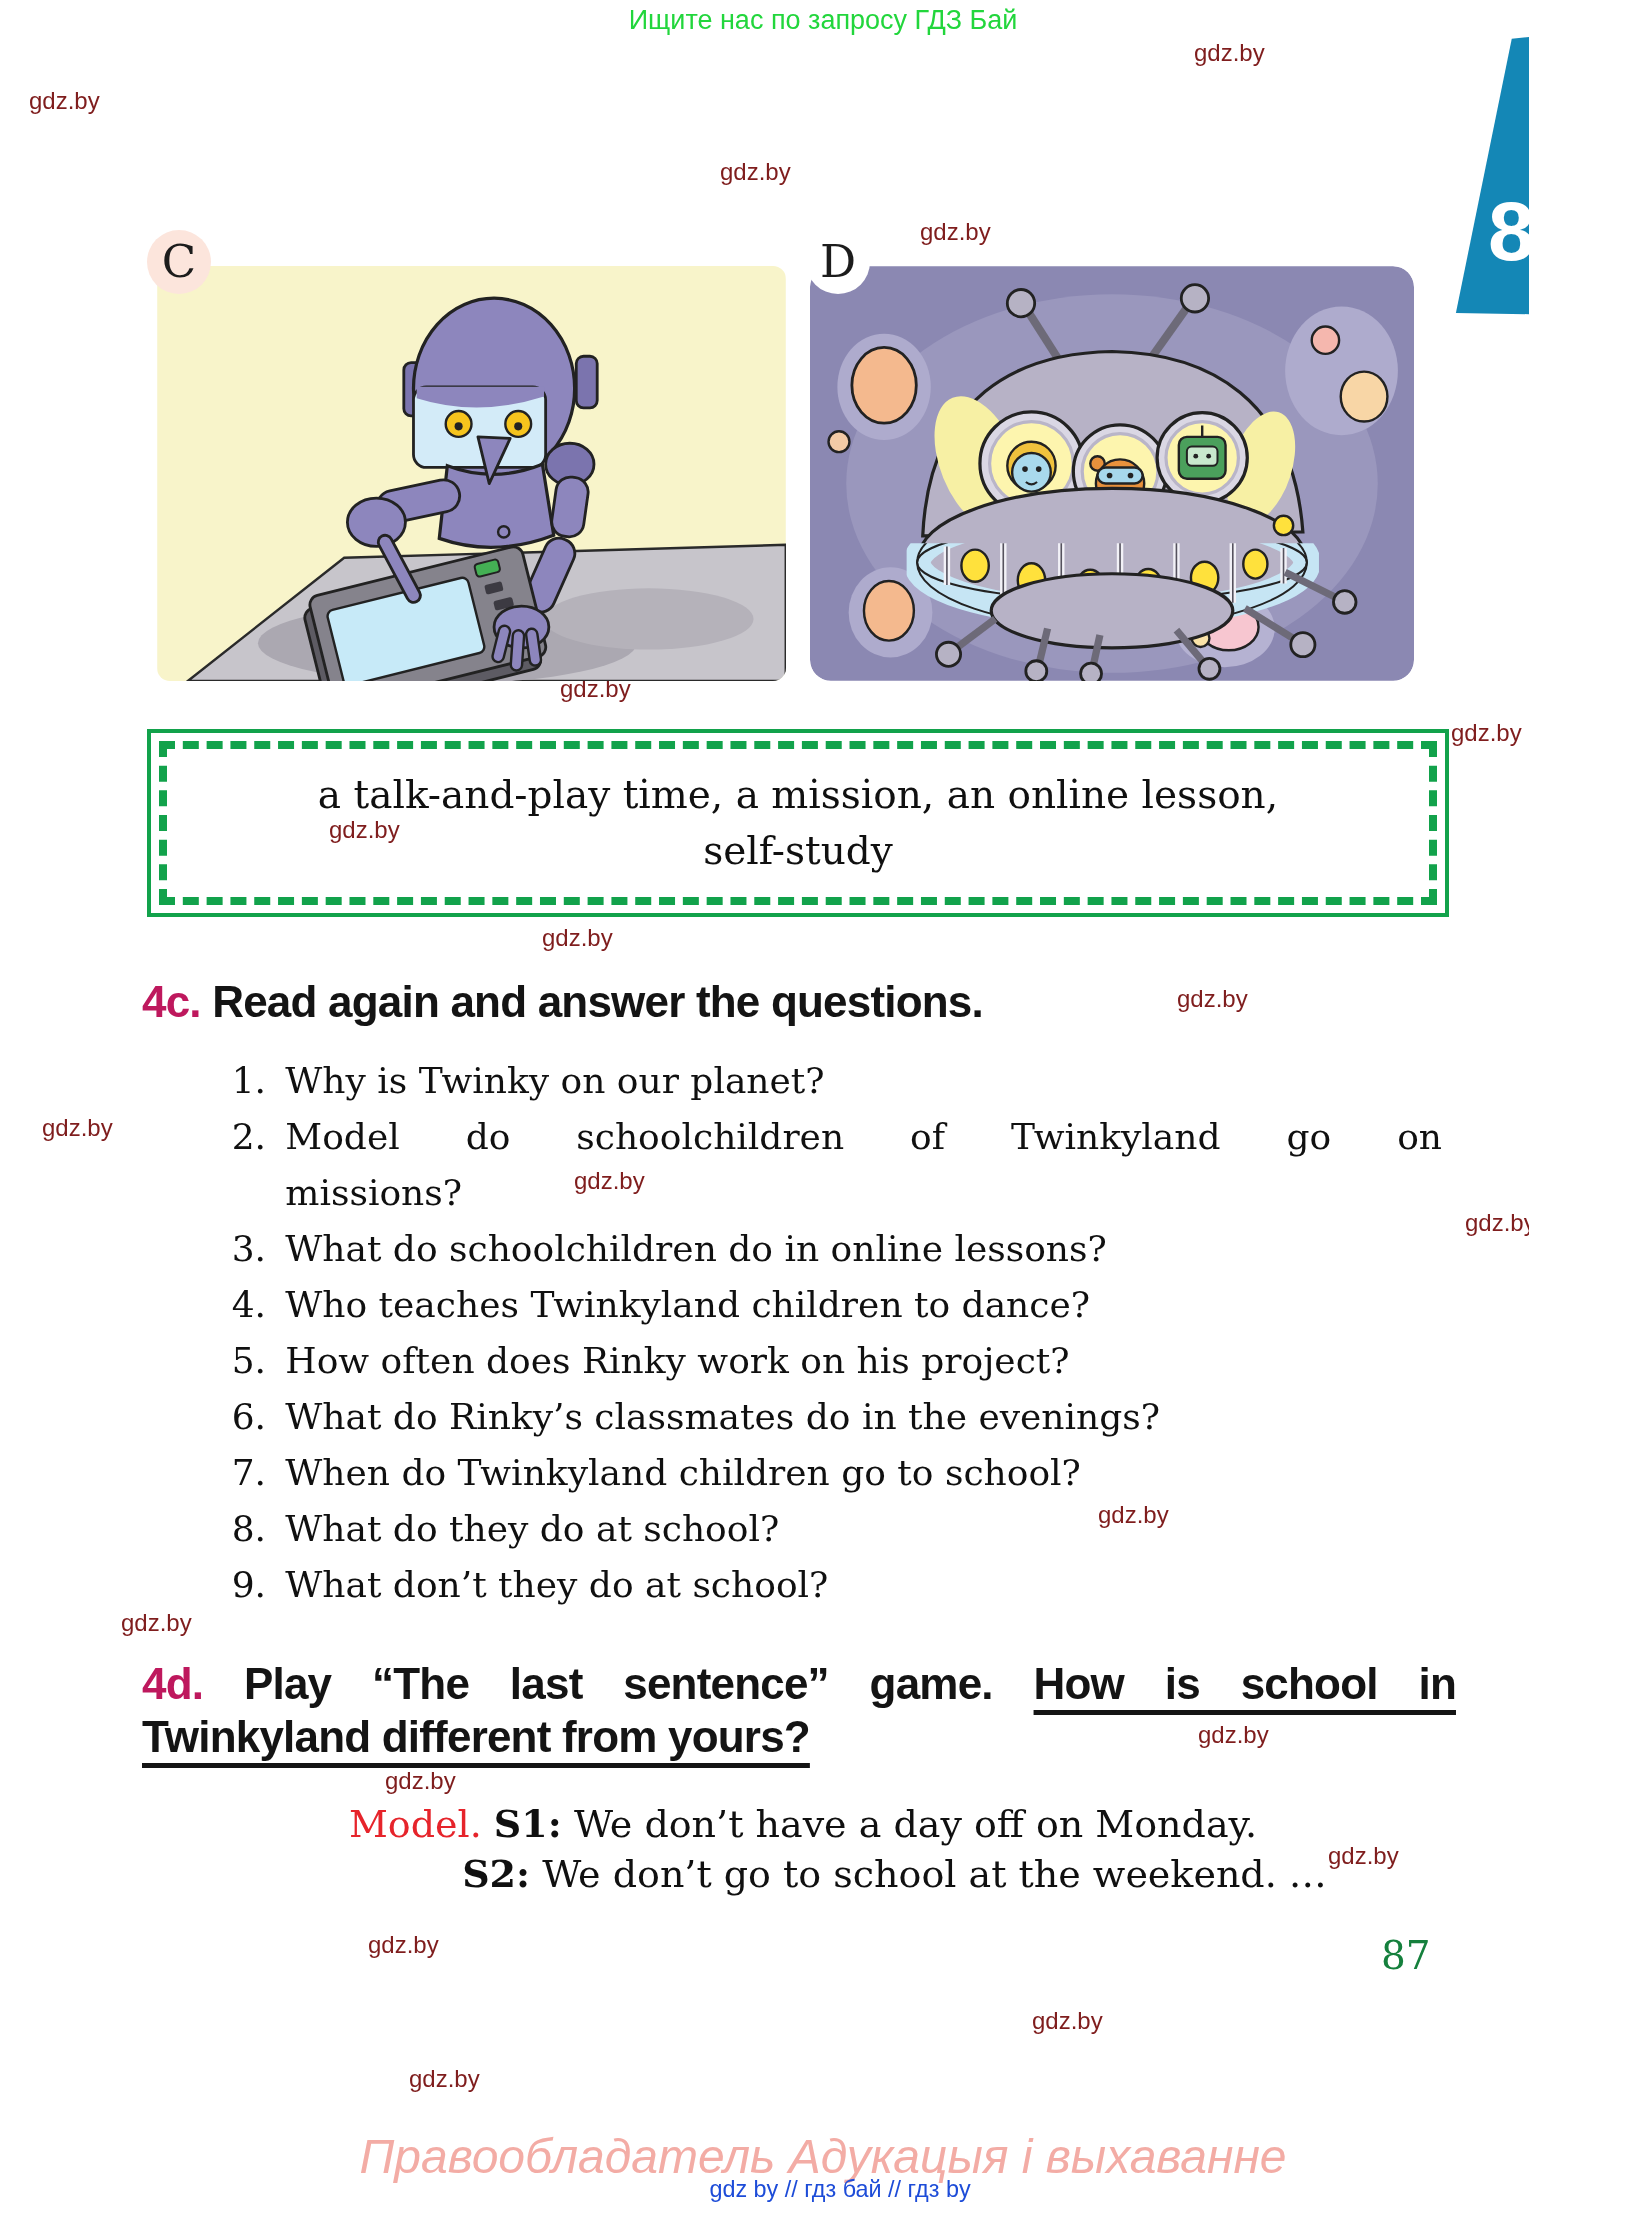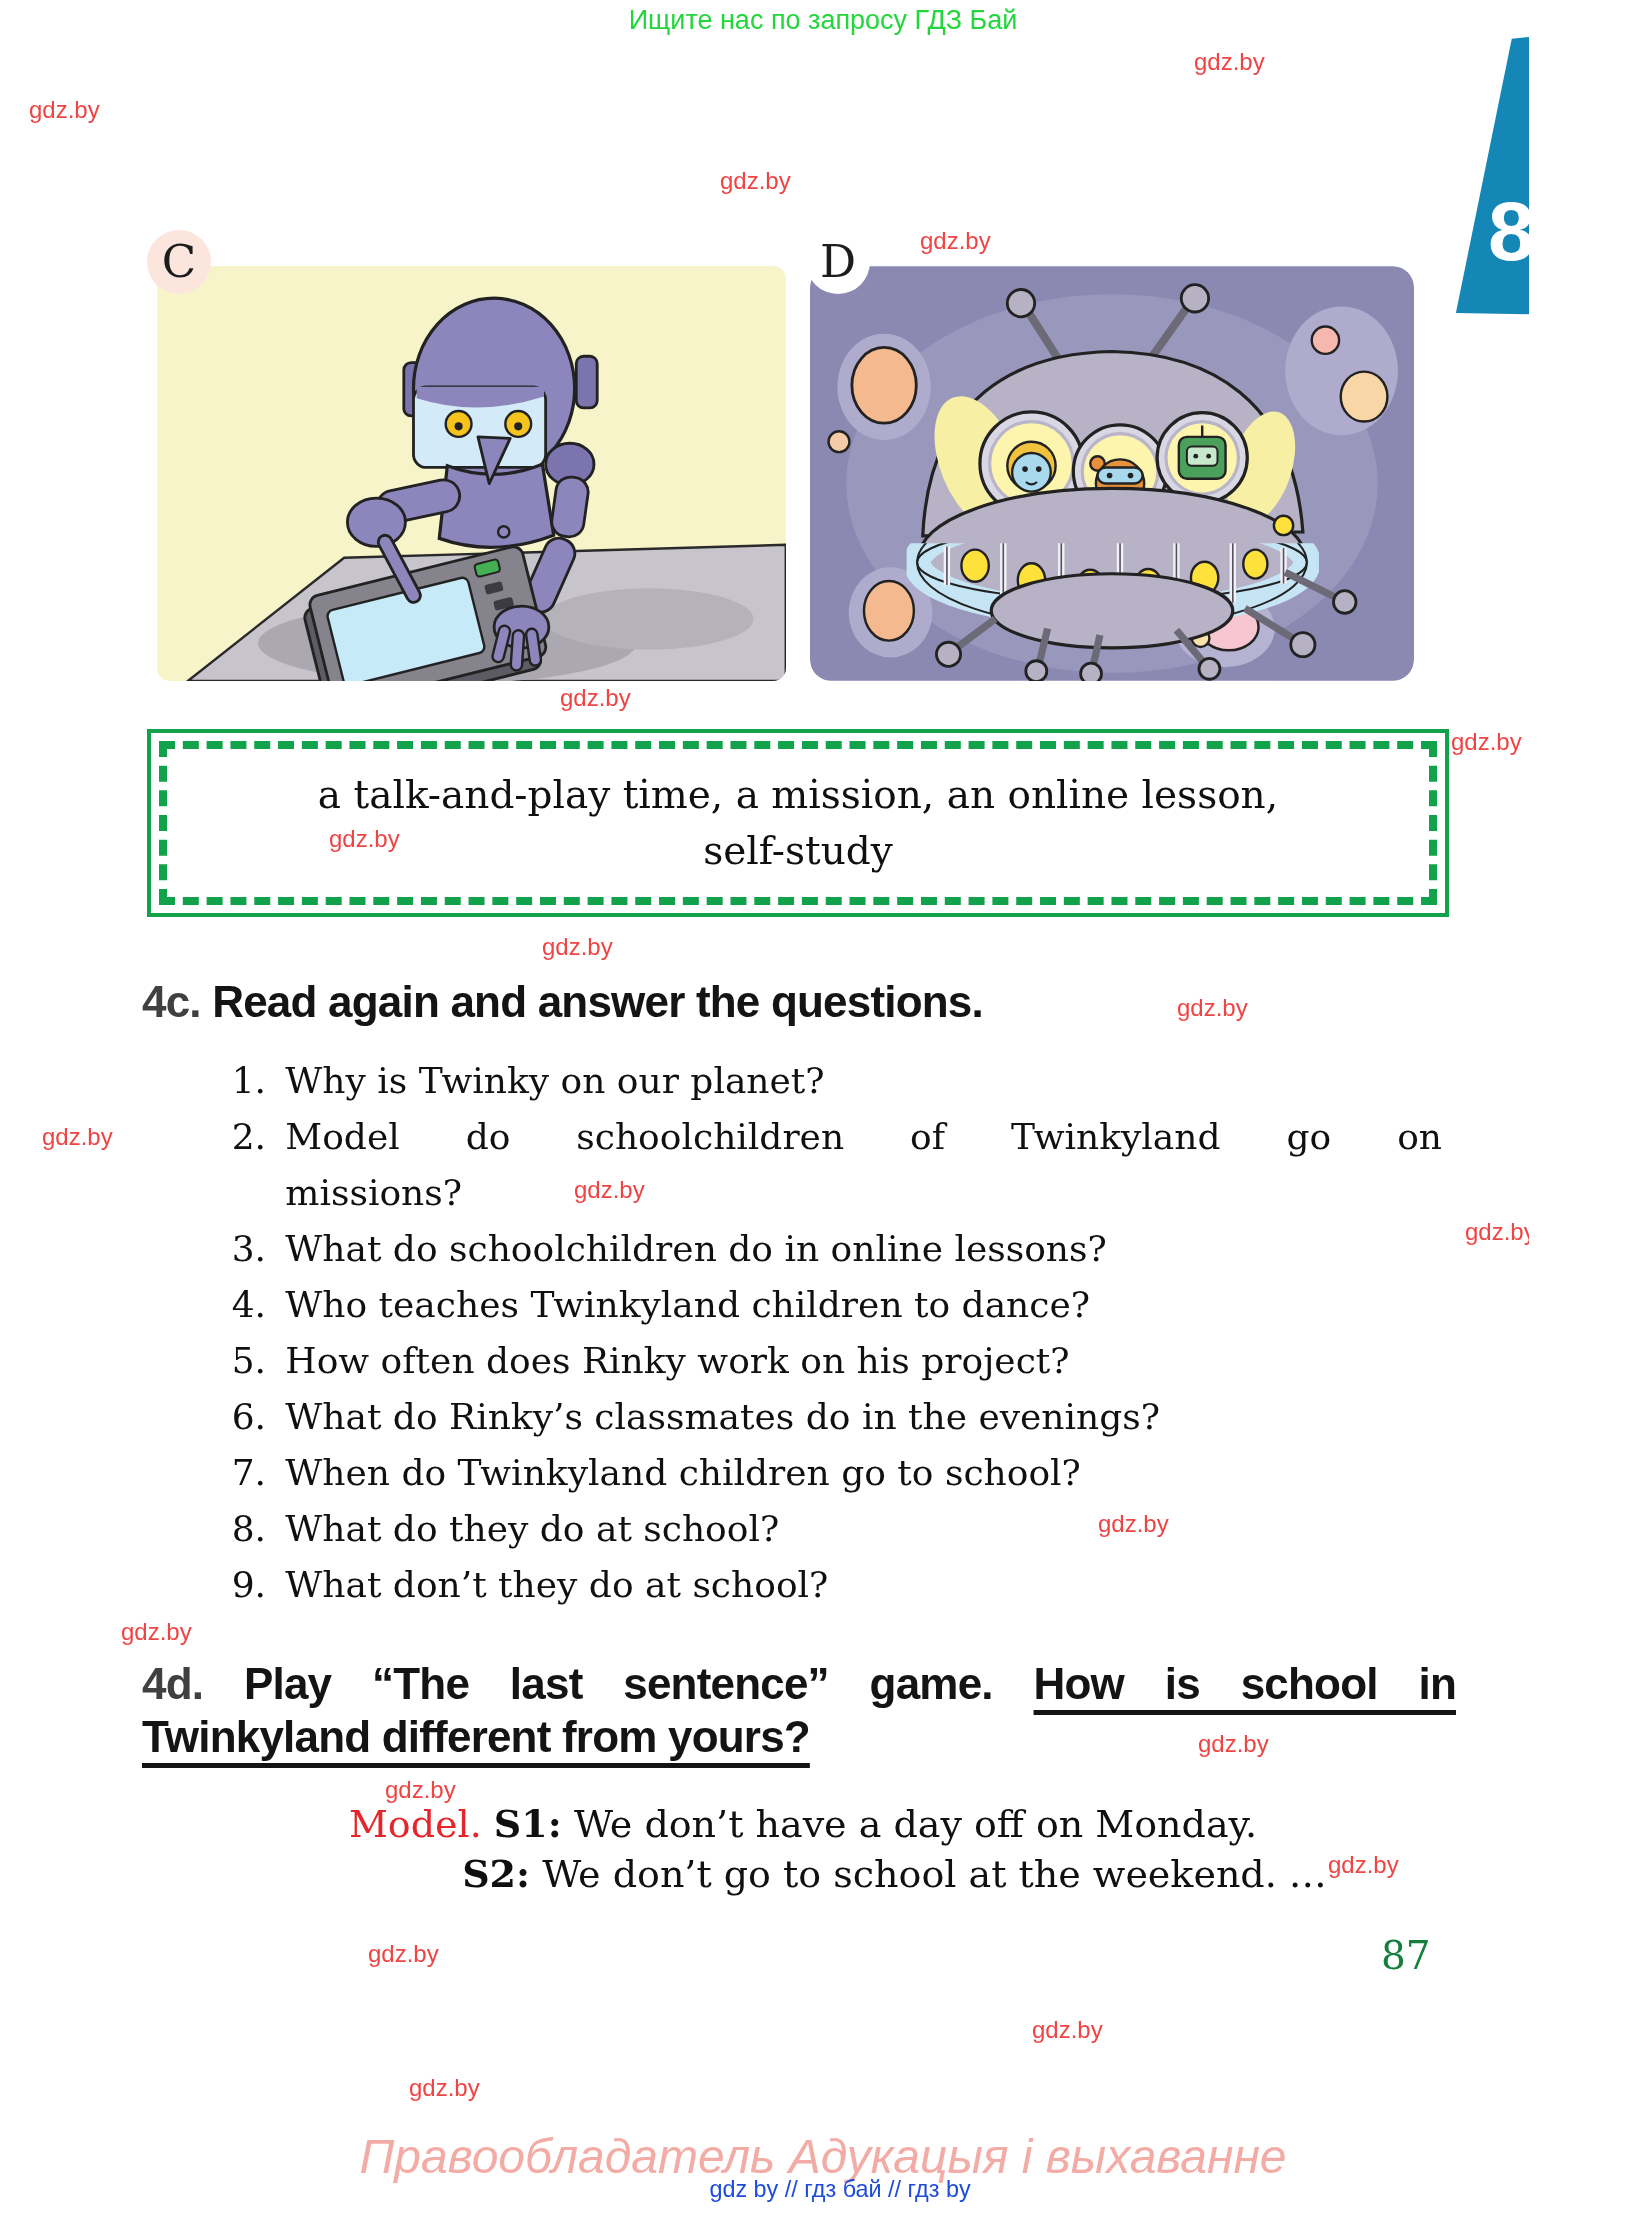"gdz.by" .wm { color: #ef4444 -> #7f1d1d; margin-top: 9px -> none }
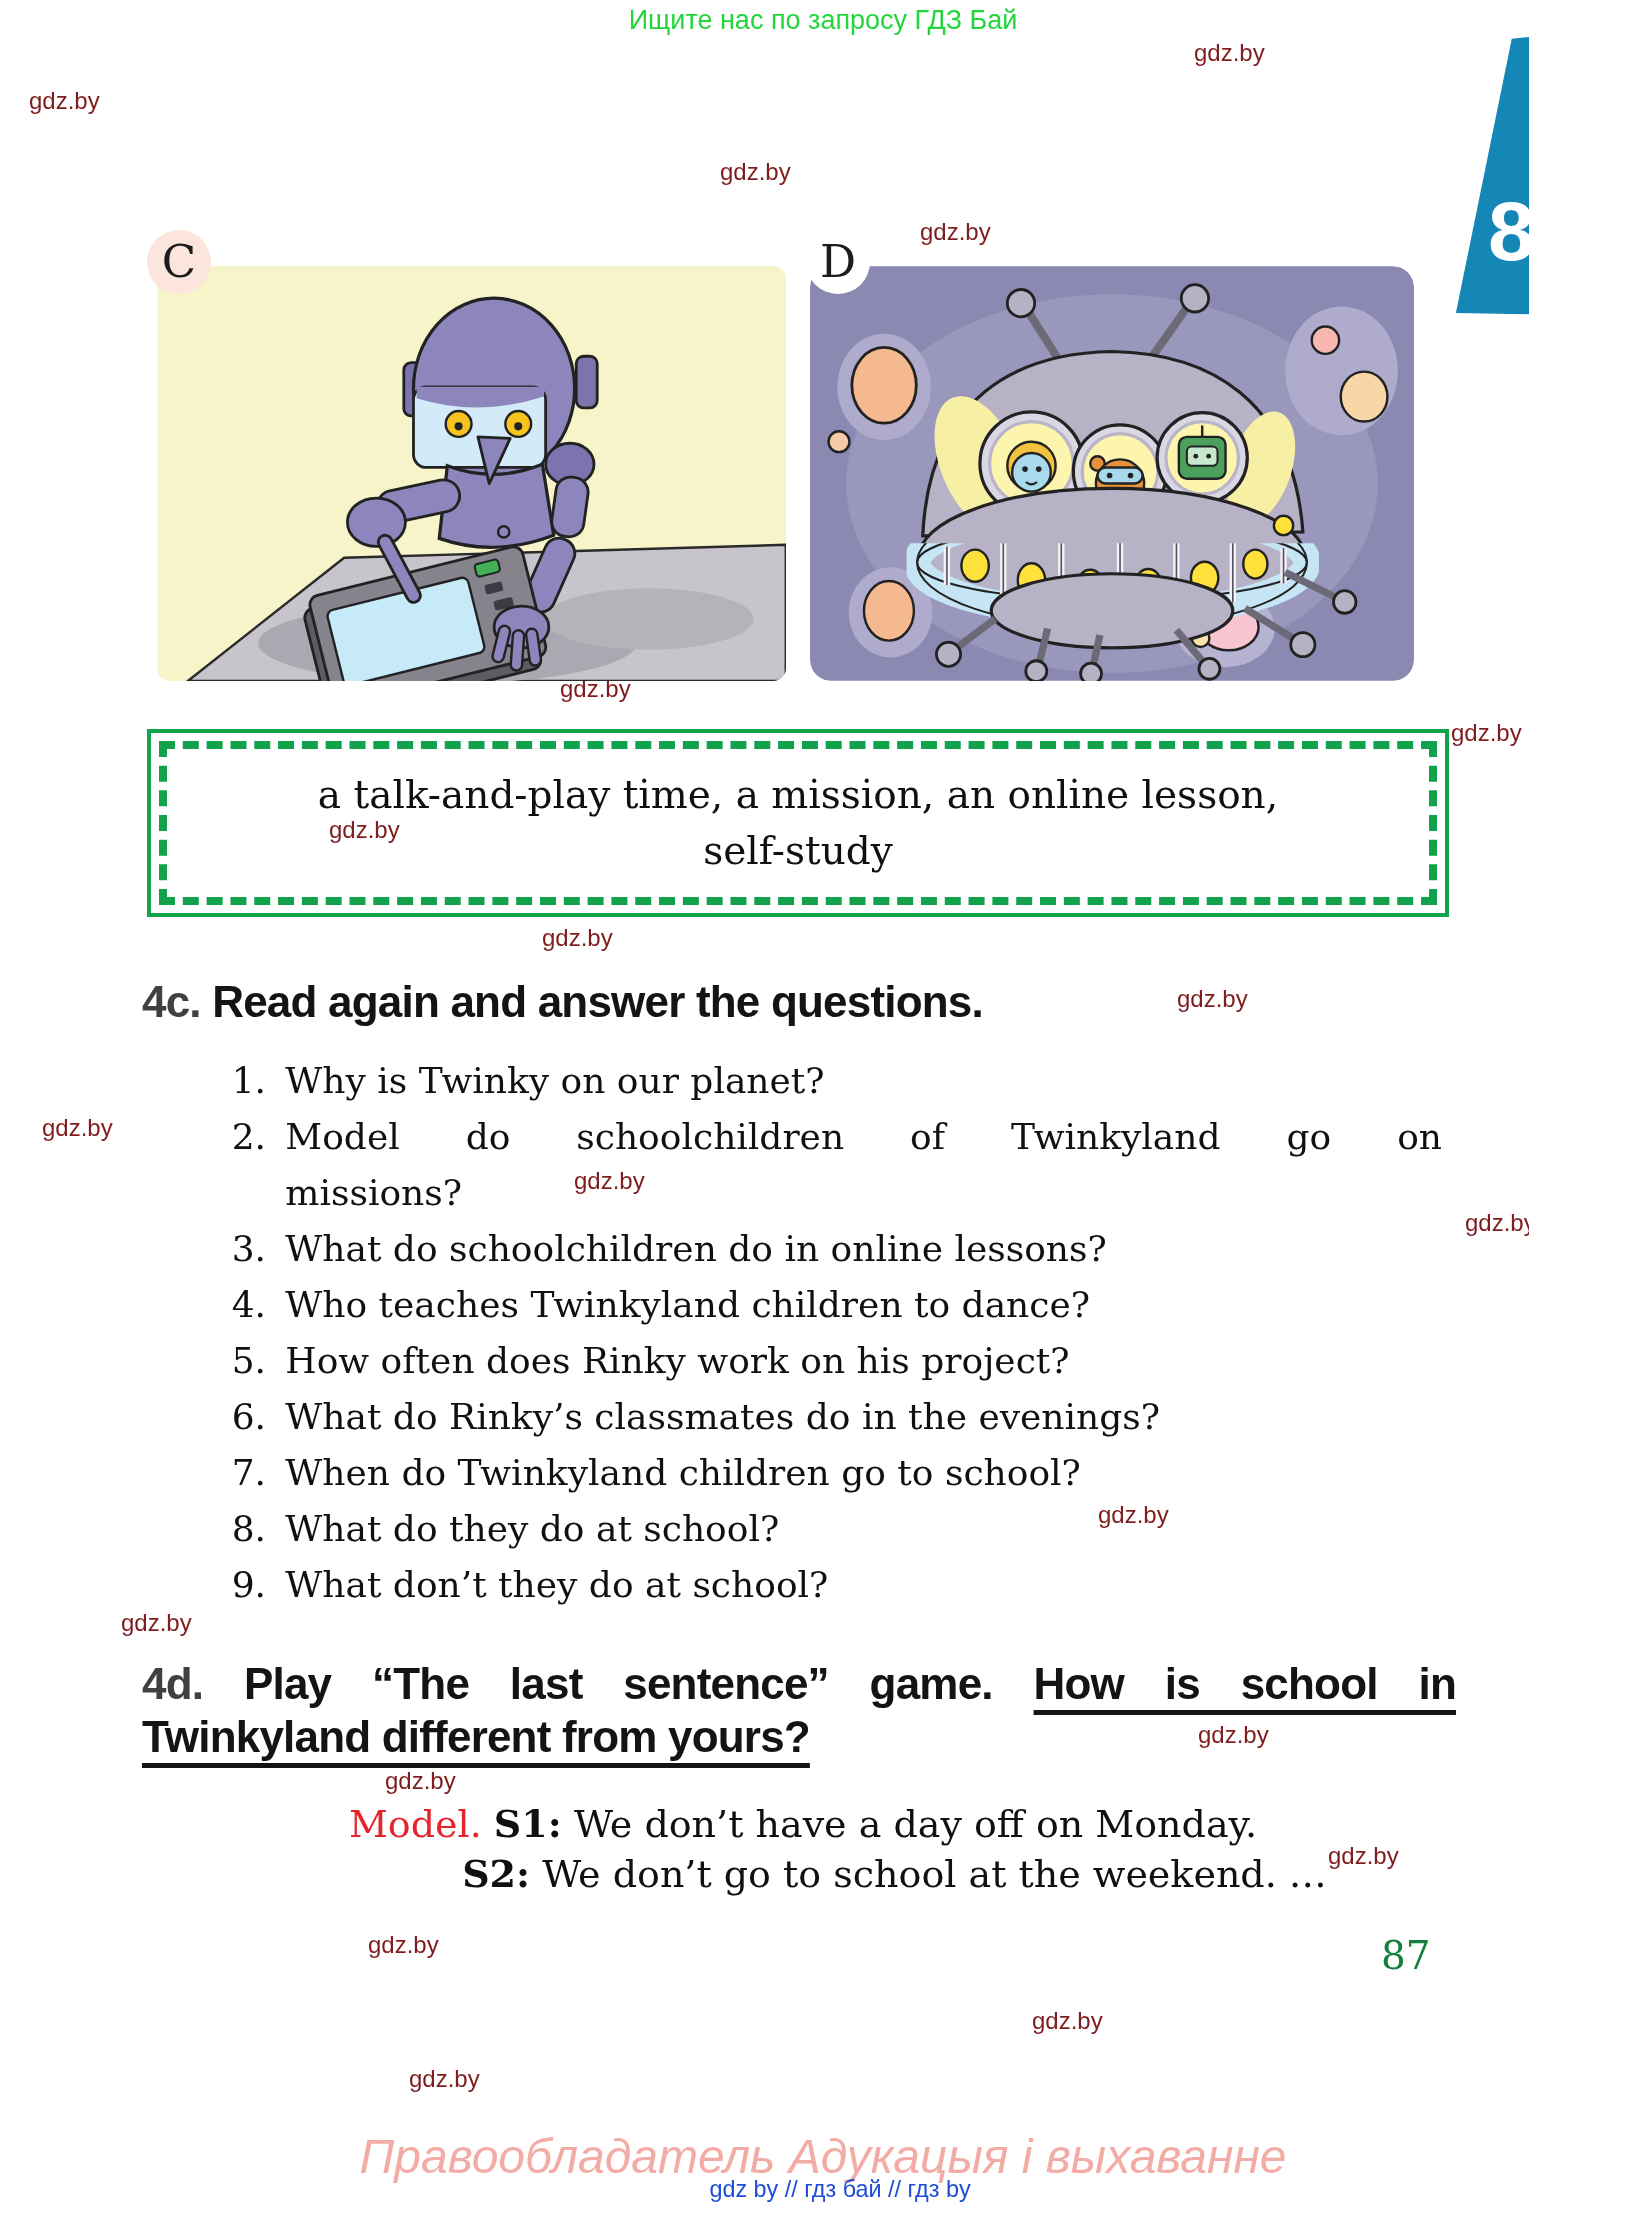"4c." .task-num { color: #404040 -> #be185d }
